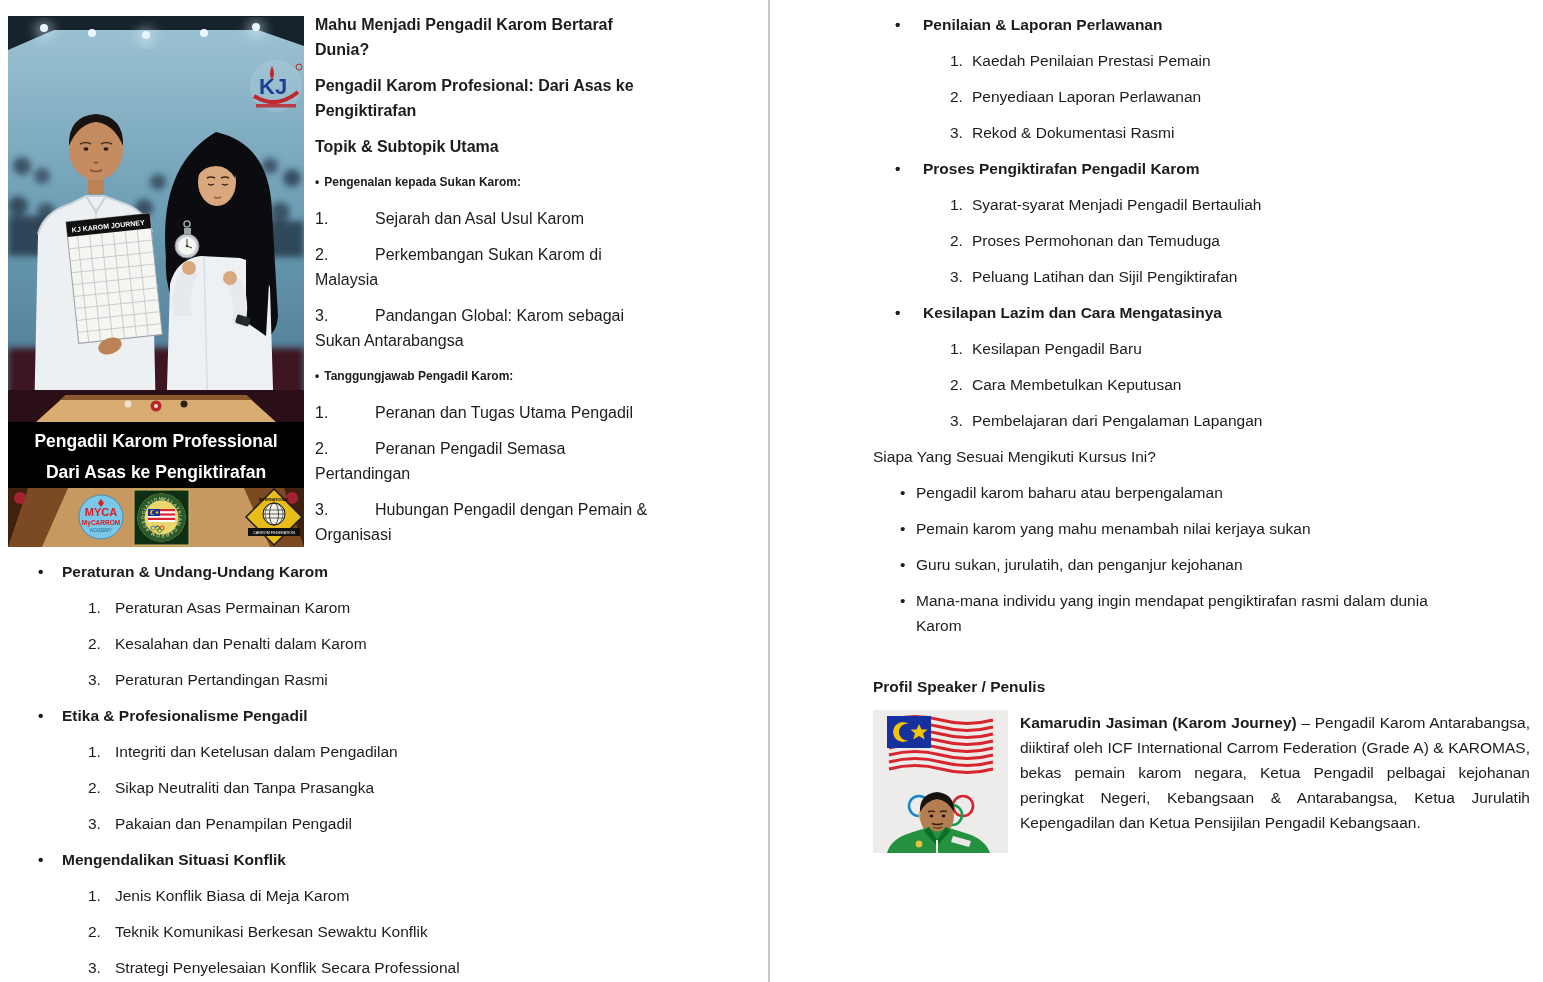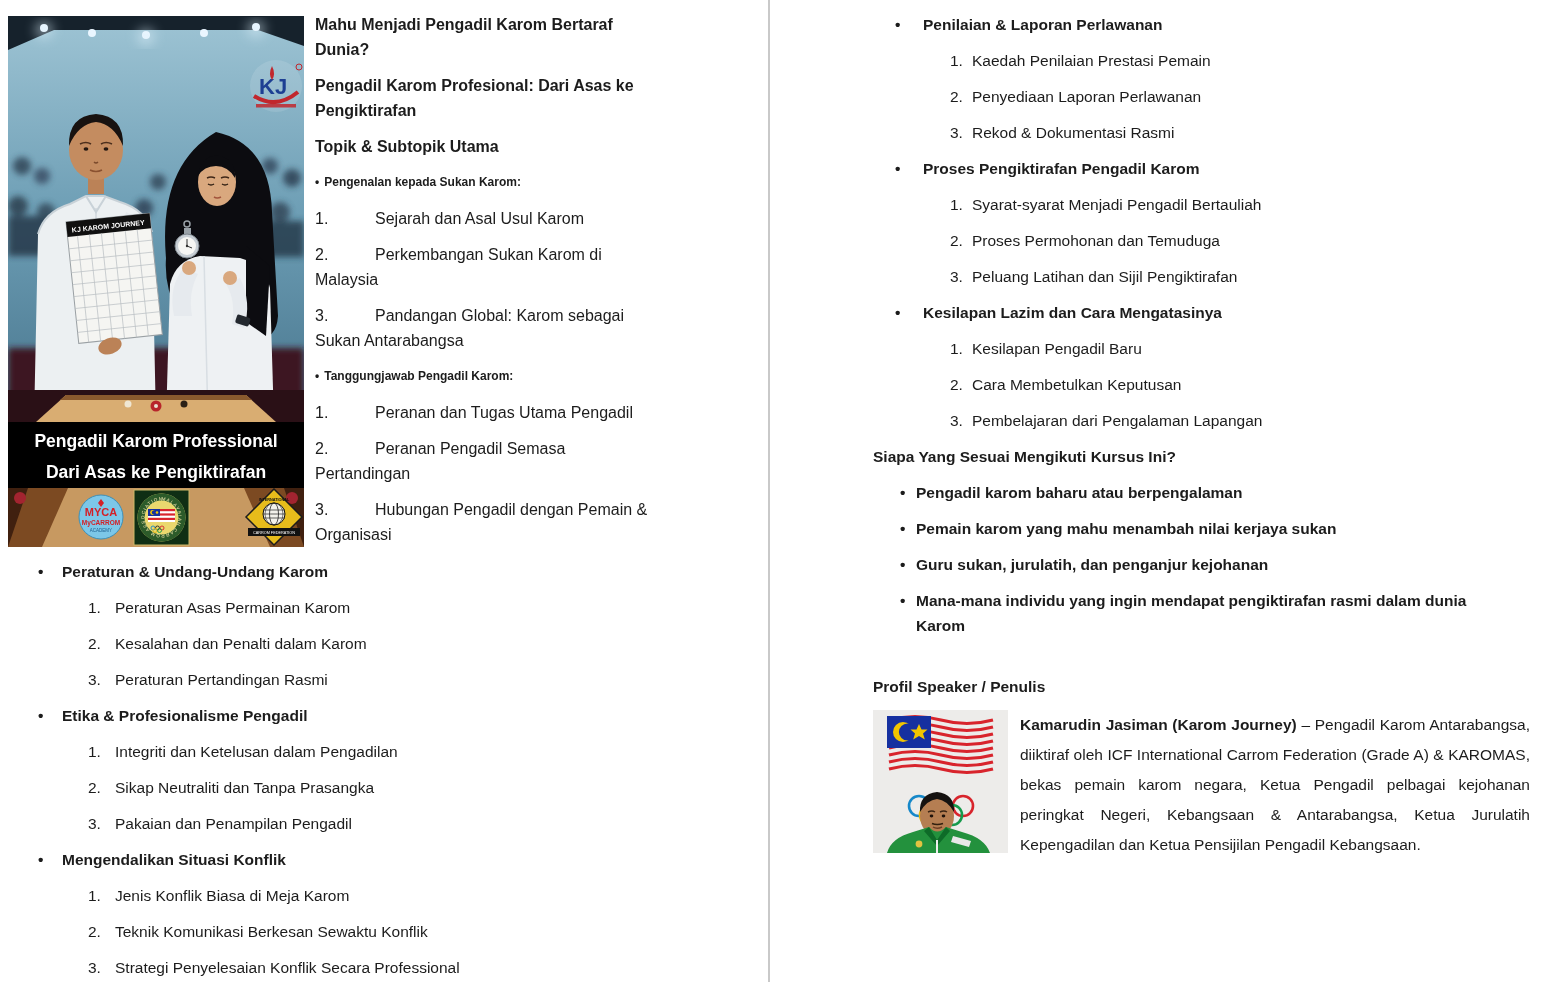"Siapa Yang Sesuai Mengikuti Kursus" .aud-h { font-weight: 700 -> 400 }
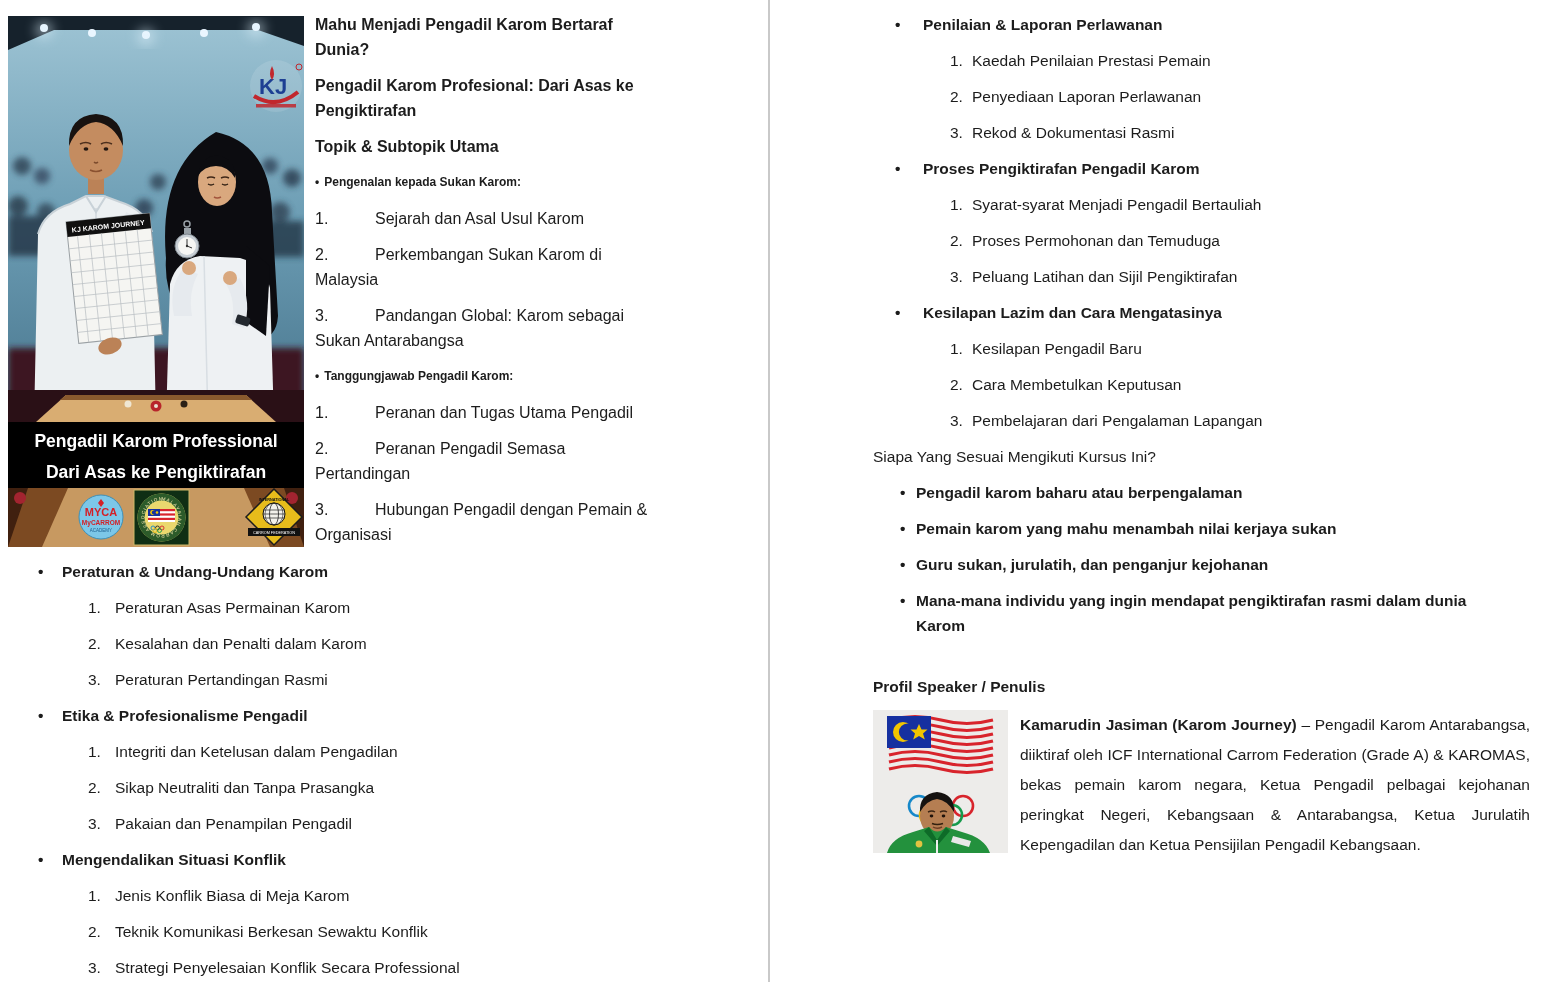"Pengadil karom baharu atau berpengalaman" .aud-i { font-weight: bold -> none }
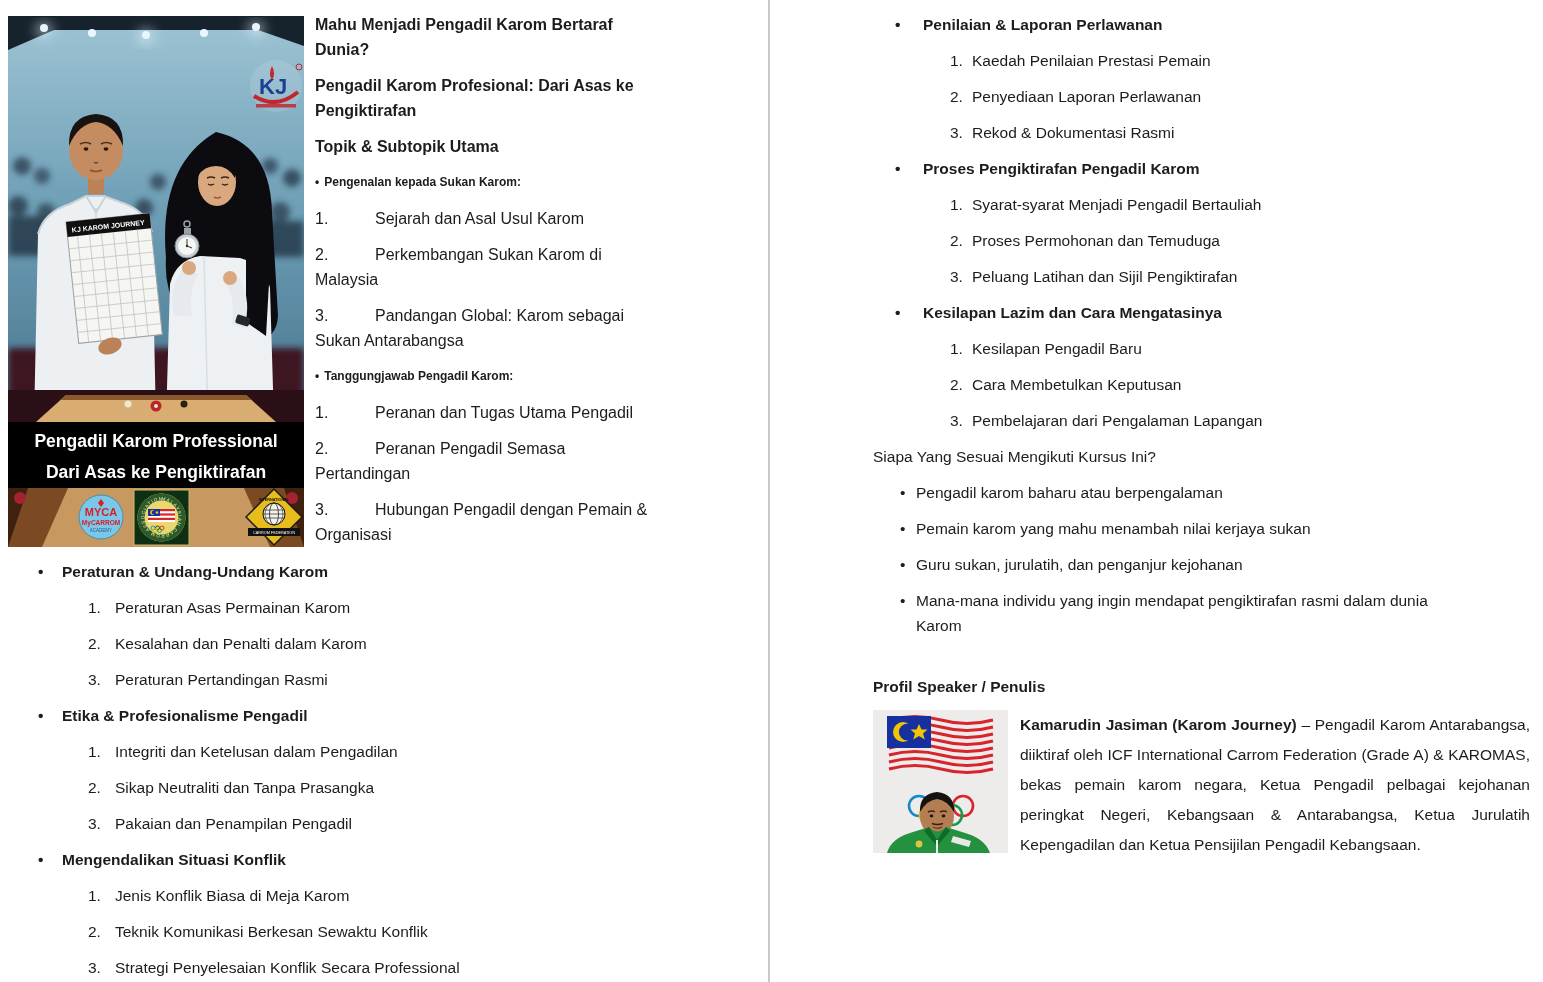"Kamarudin Jasiman (Karom Journey) –" .bio { line-height: 30px -> 25px }
